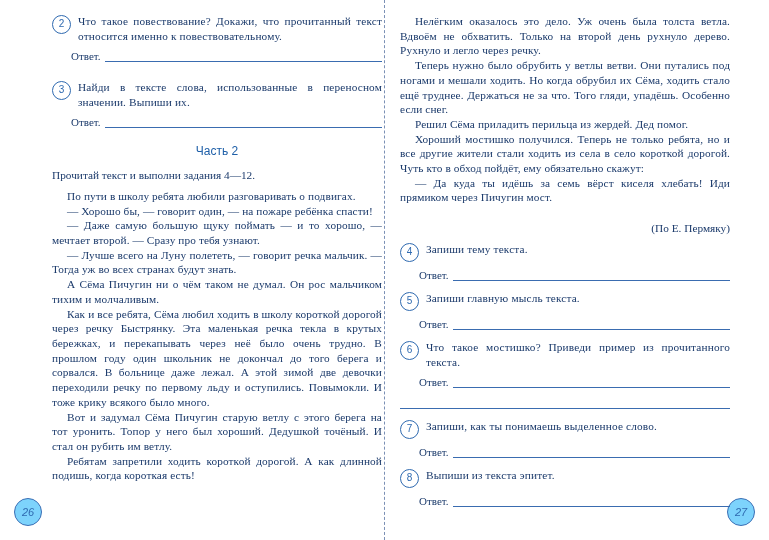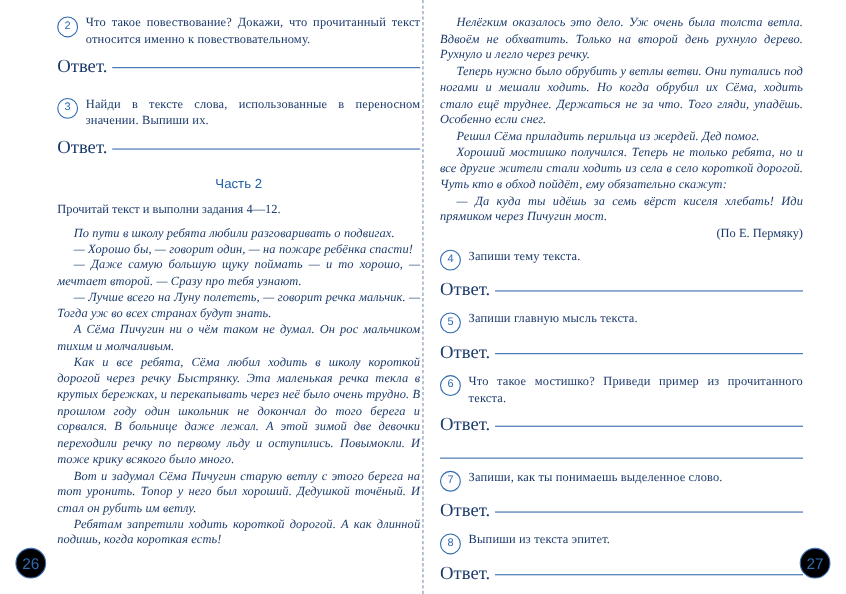"Нелёгким оказалось это дело. Уж" .body-p { font-style: italic -> none }
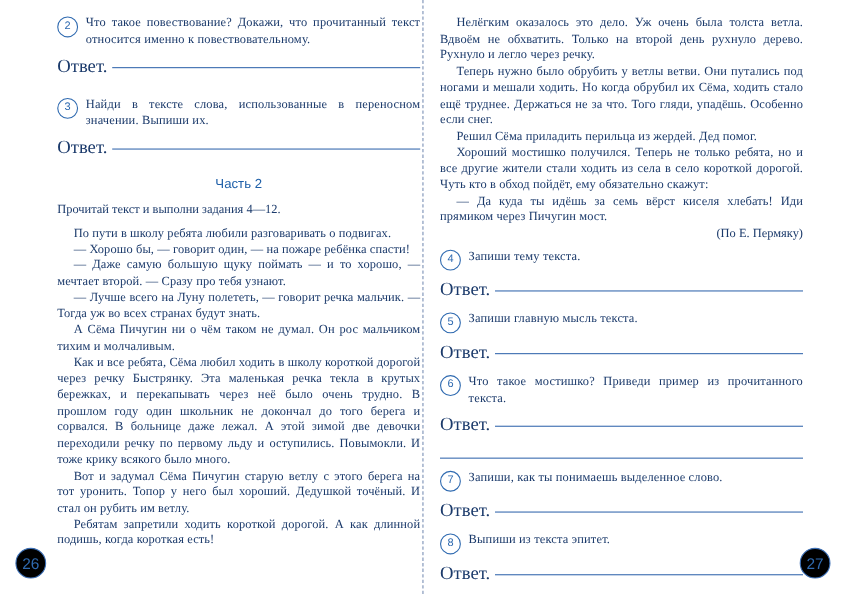"Ответ." .answer { align-items: flex-start -> center; font-size: 17px -> 11px; margin-left: none -> 19px }
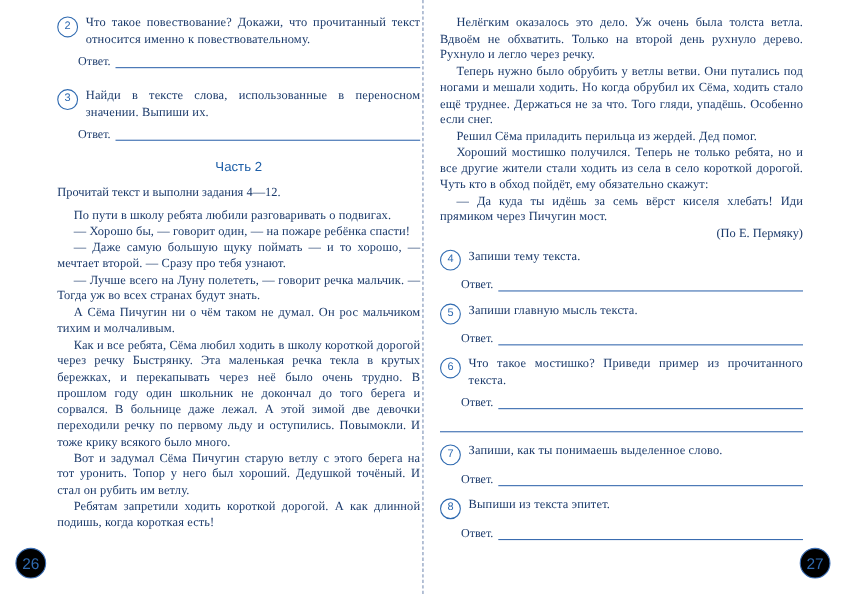"(По Е. Пермяку)" .attrib { margin-top: 1px -> 17px }
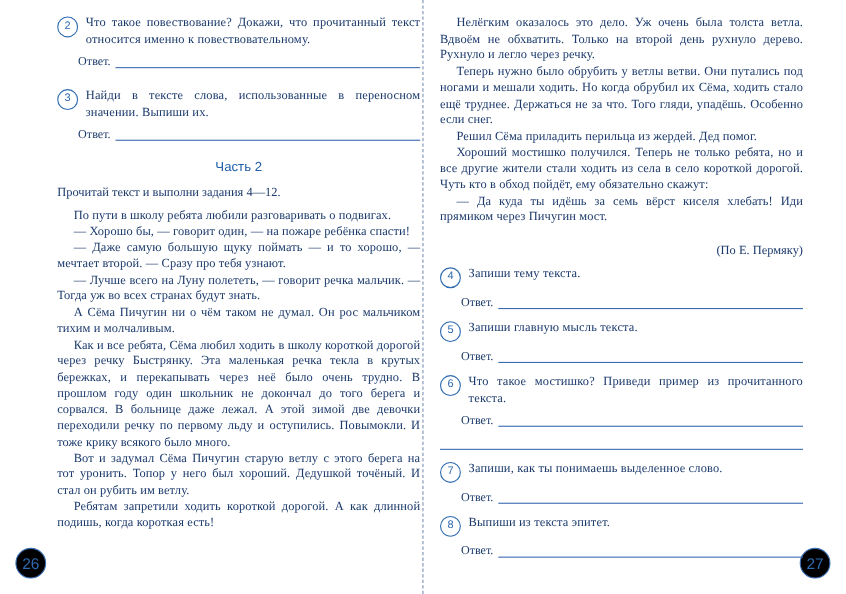"26" .folio { background: #000000 -> #7dd3fc; font-size: 14px -> 11px; font-style: none -> italic }
